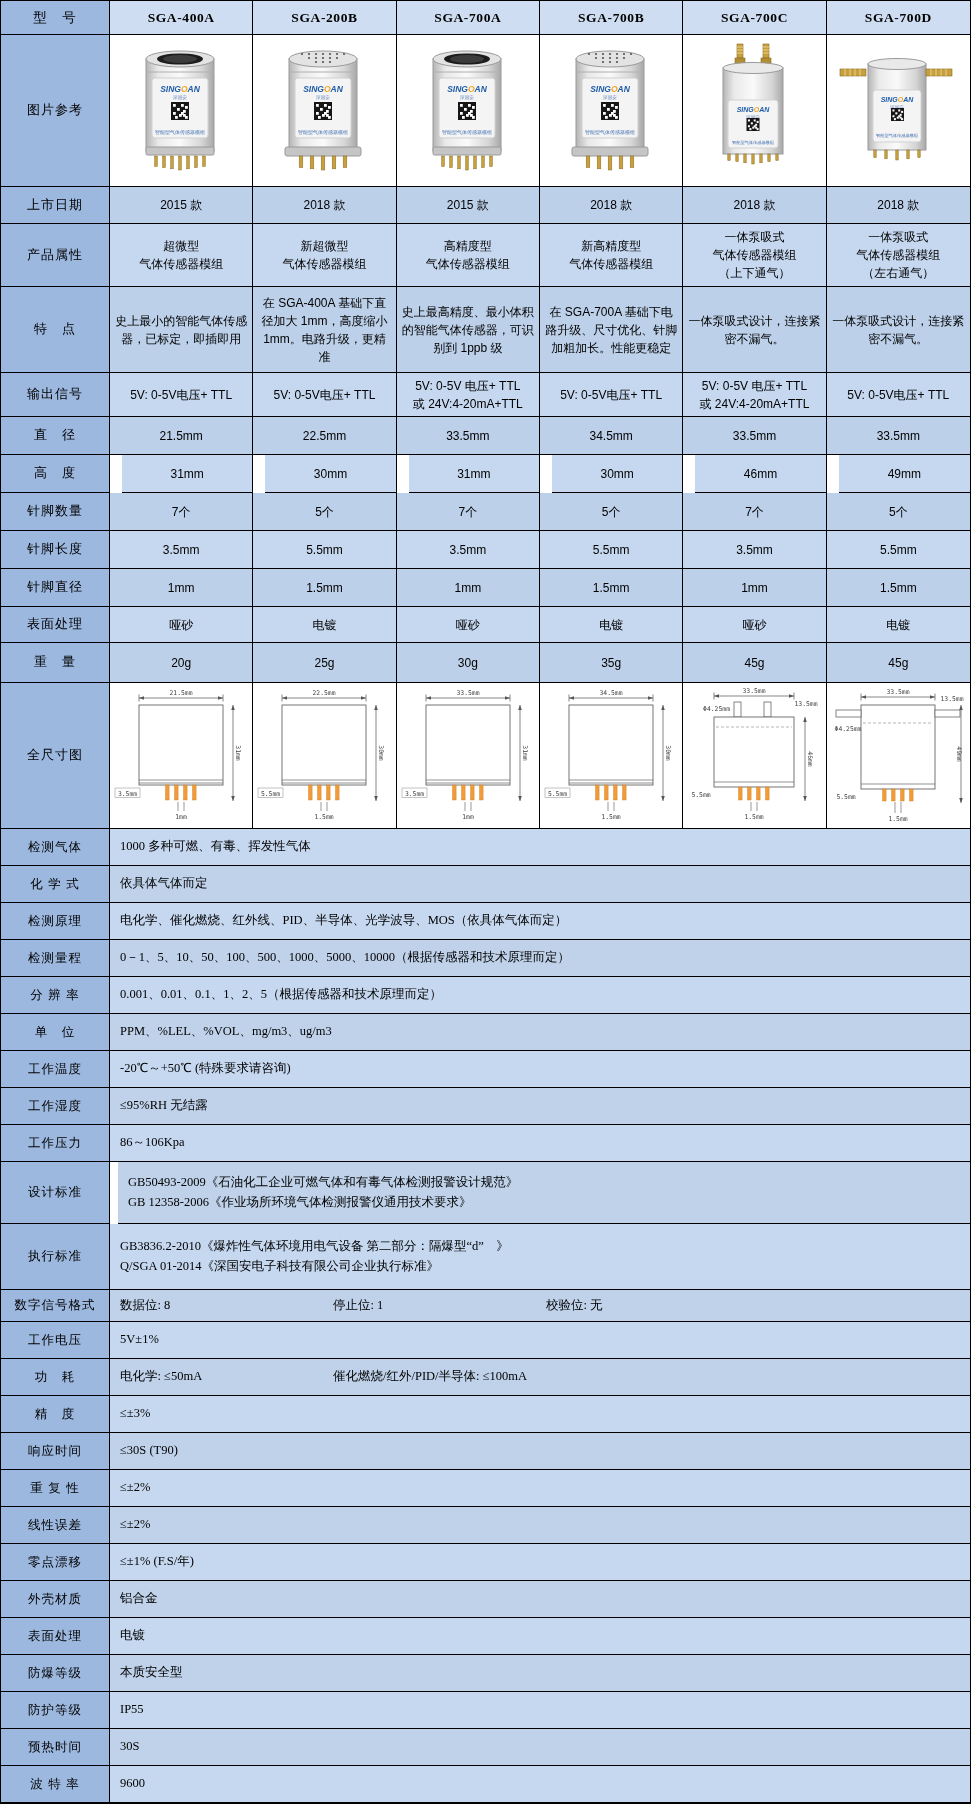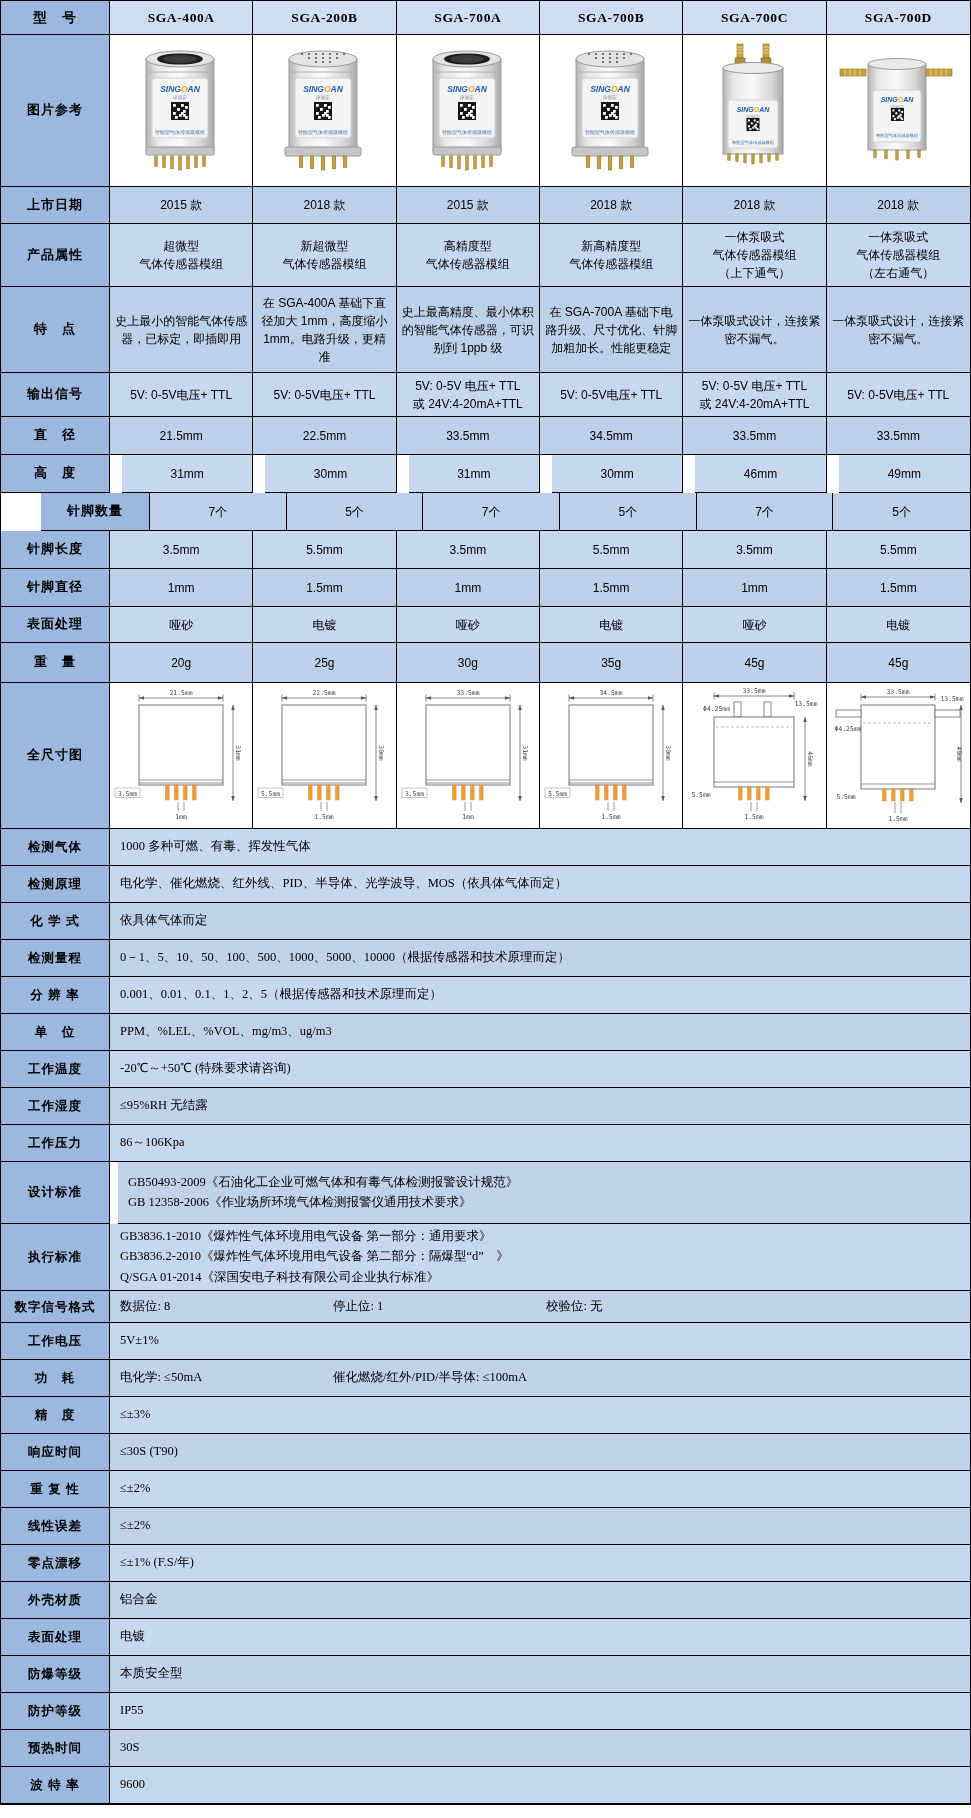"型 号" .lab { font-weight: bold -> normal }
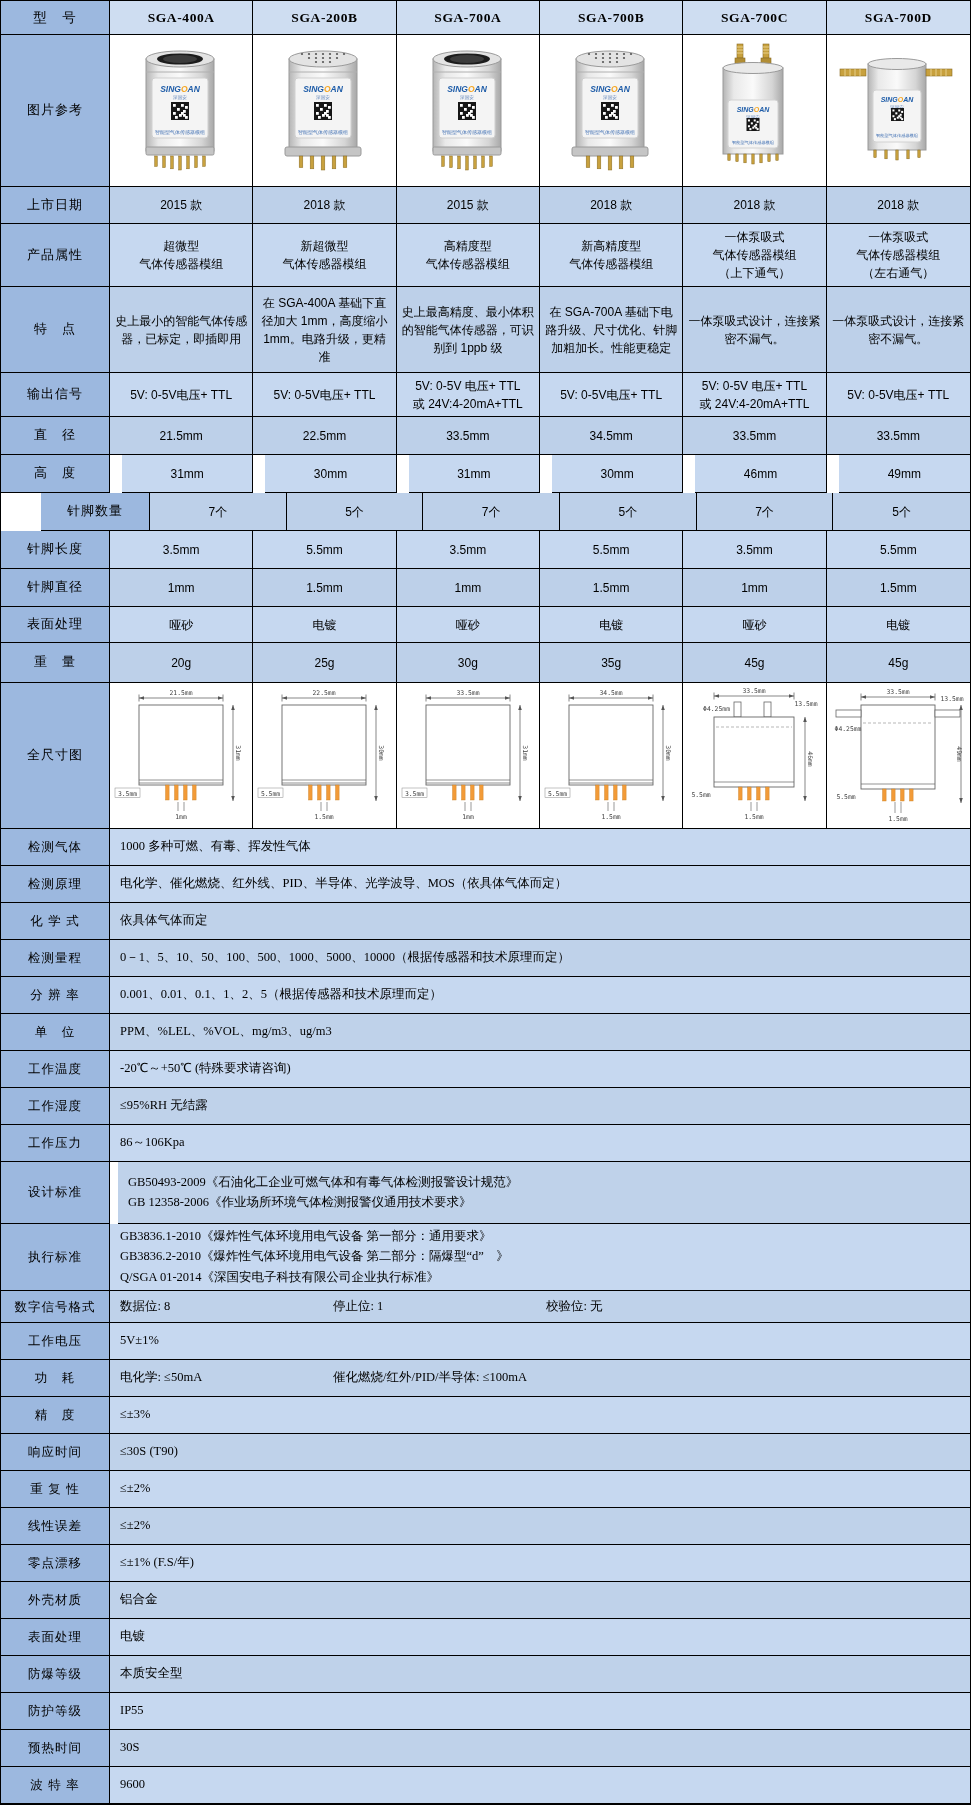"针脚数量" div.grid-row { margin-left: 40px -> none }
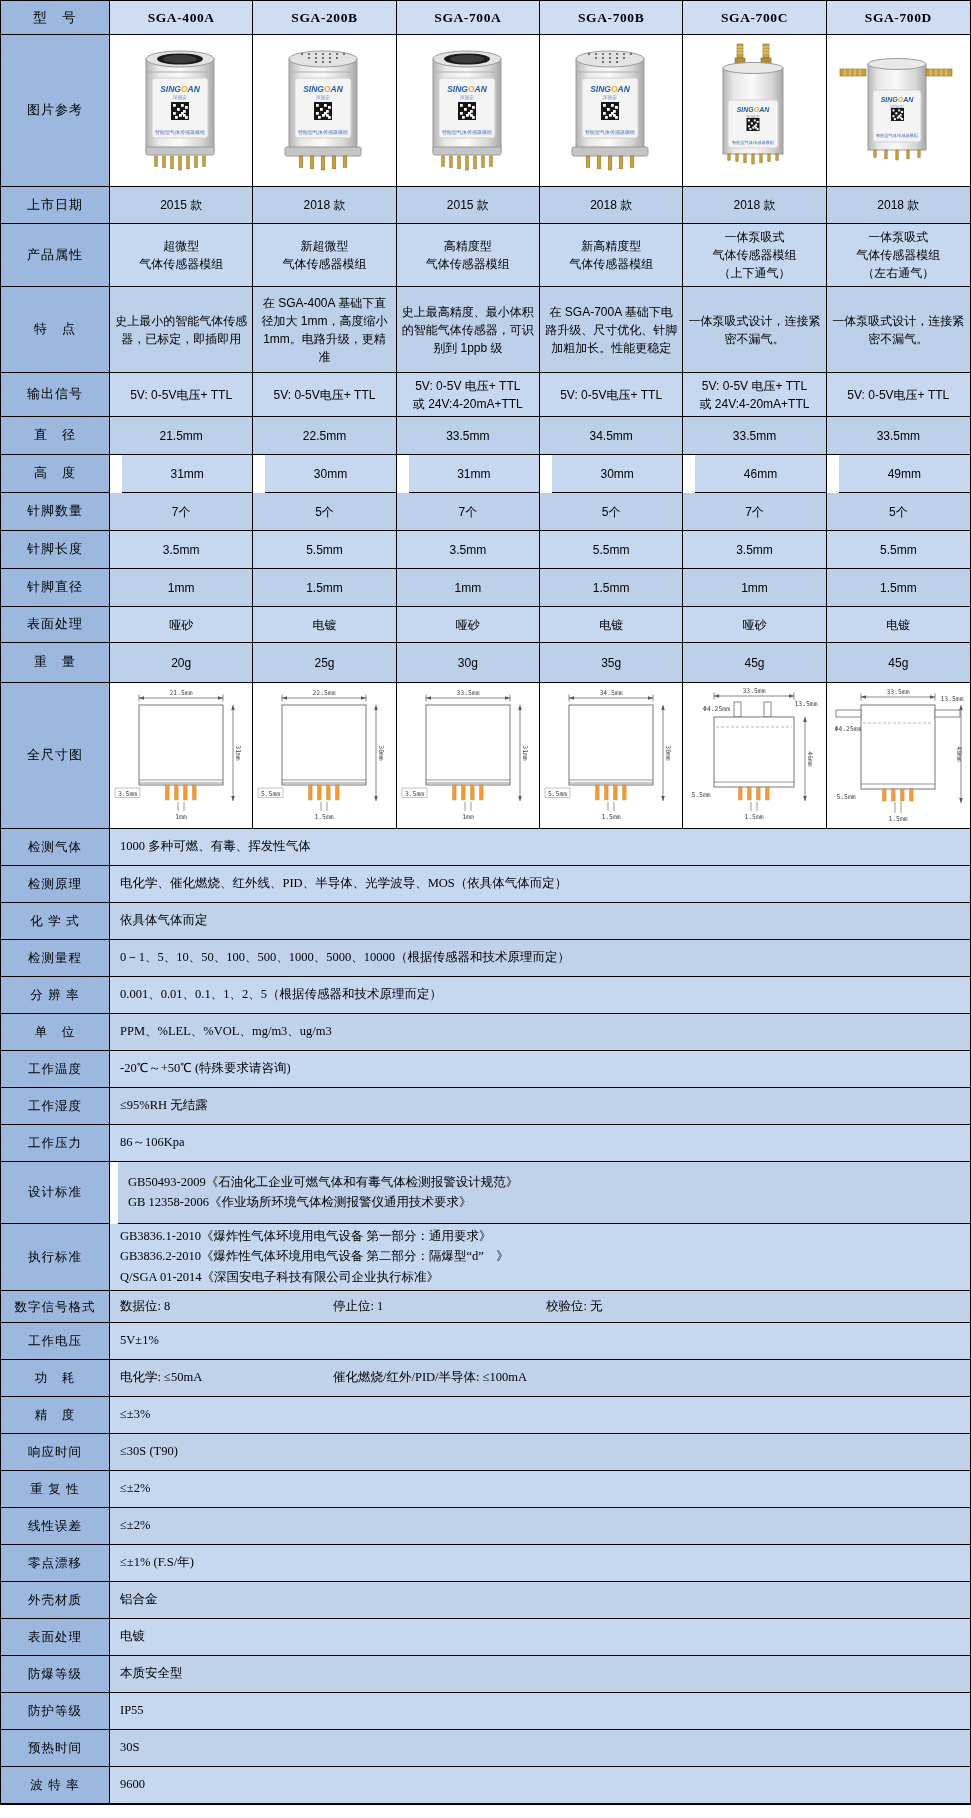"检测原理" div.full-row { order: before "化 学 式" -> after "化 学 式" }
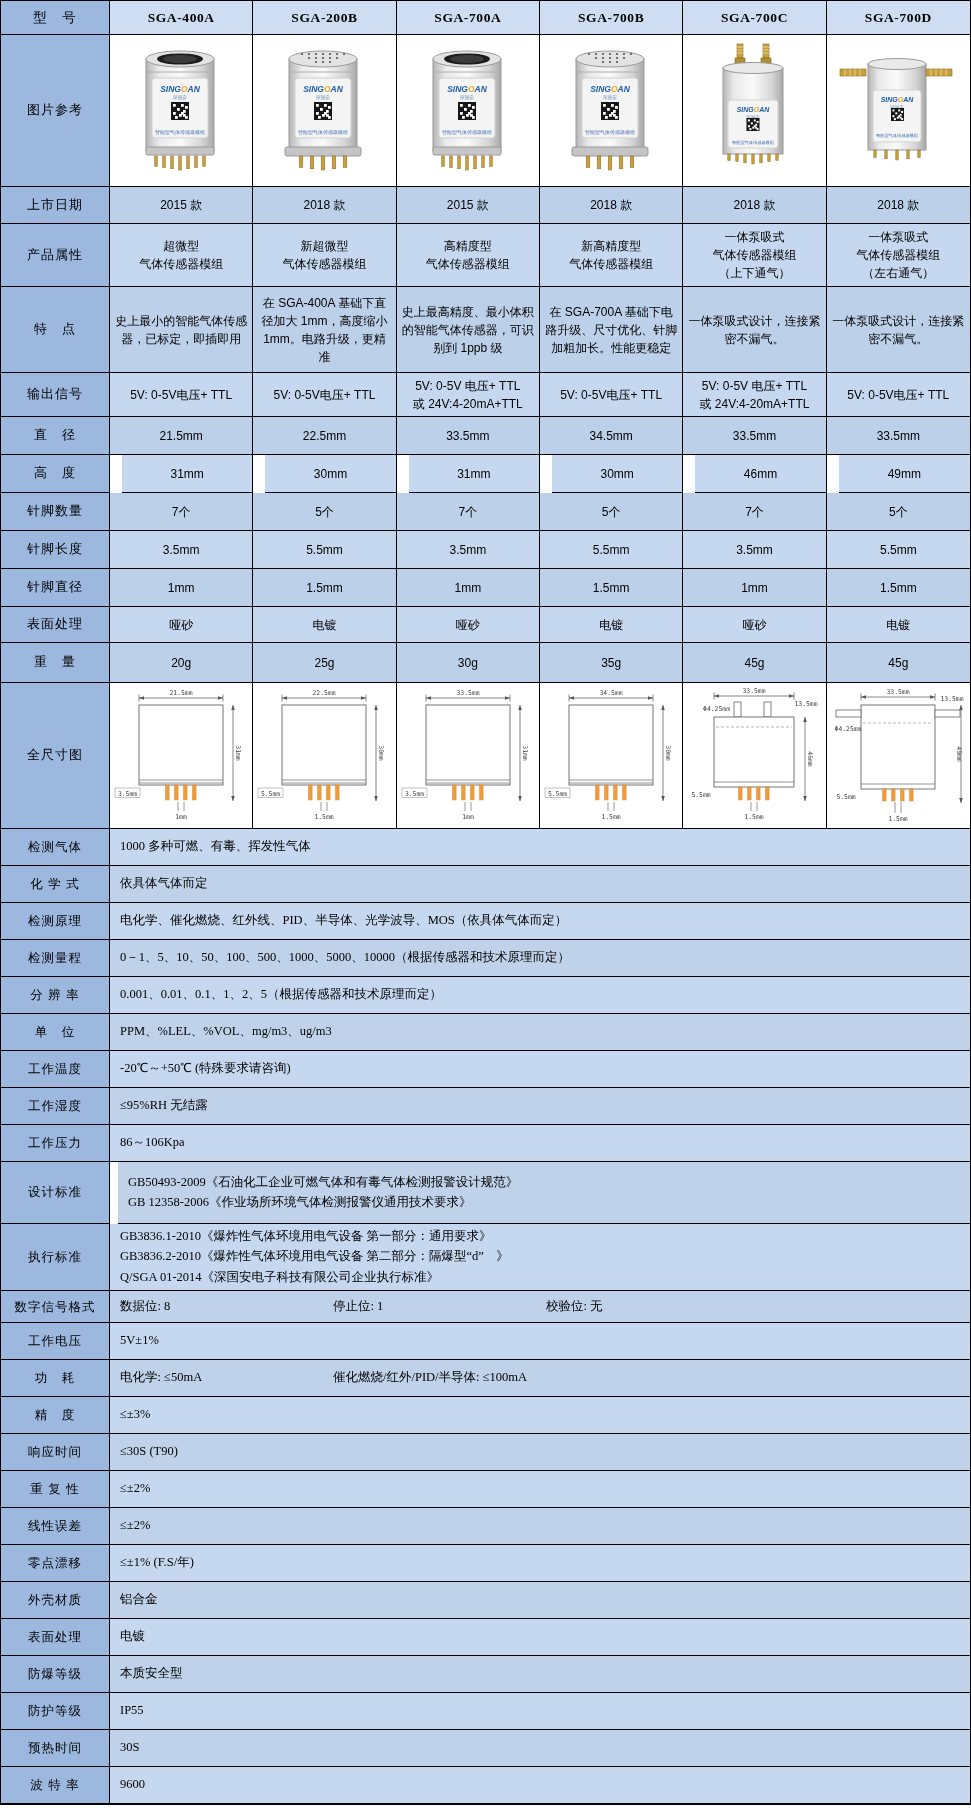"GB3836.1-2010《爆炸性气体环境用电气设备 第一部分：通用要求》" div { html: <div>GB3836.1-2010《爆炸性气体环境用电气设备 第一部分：通用要求》</div> -> none }
